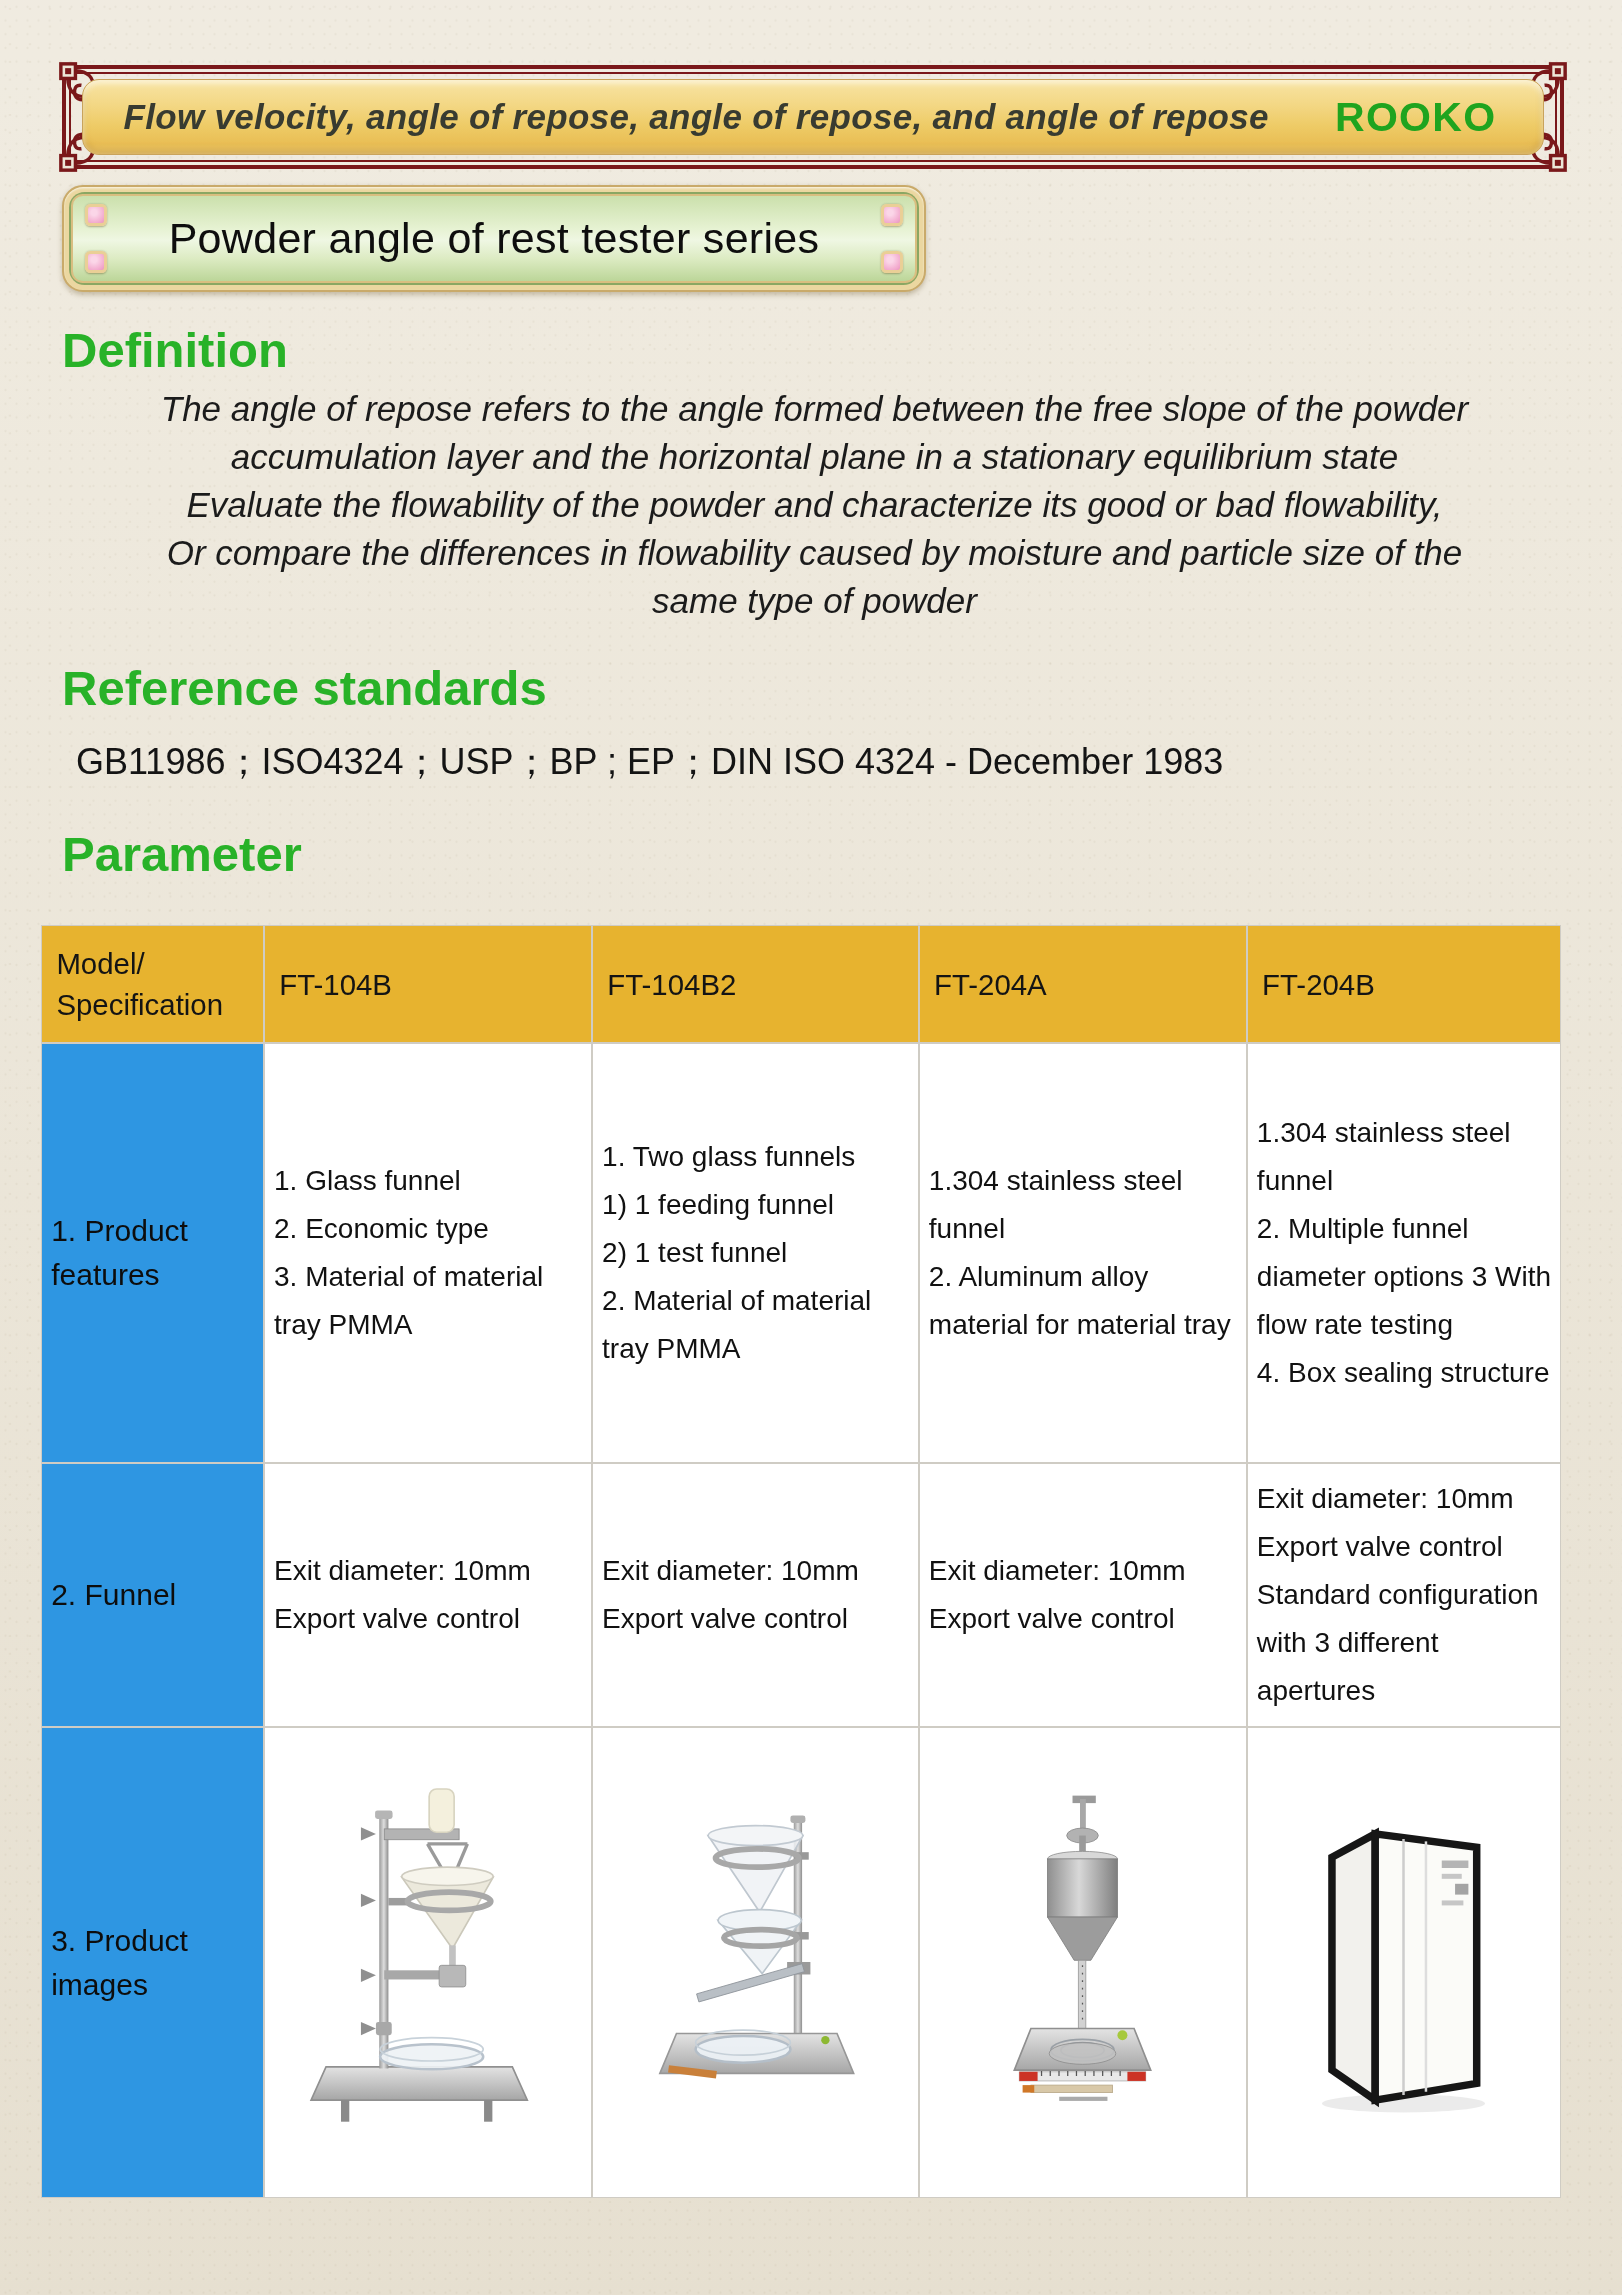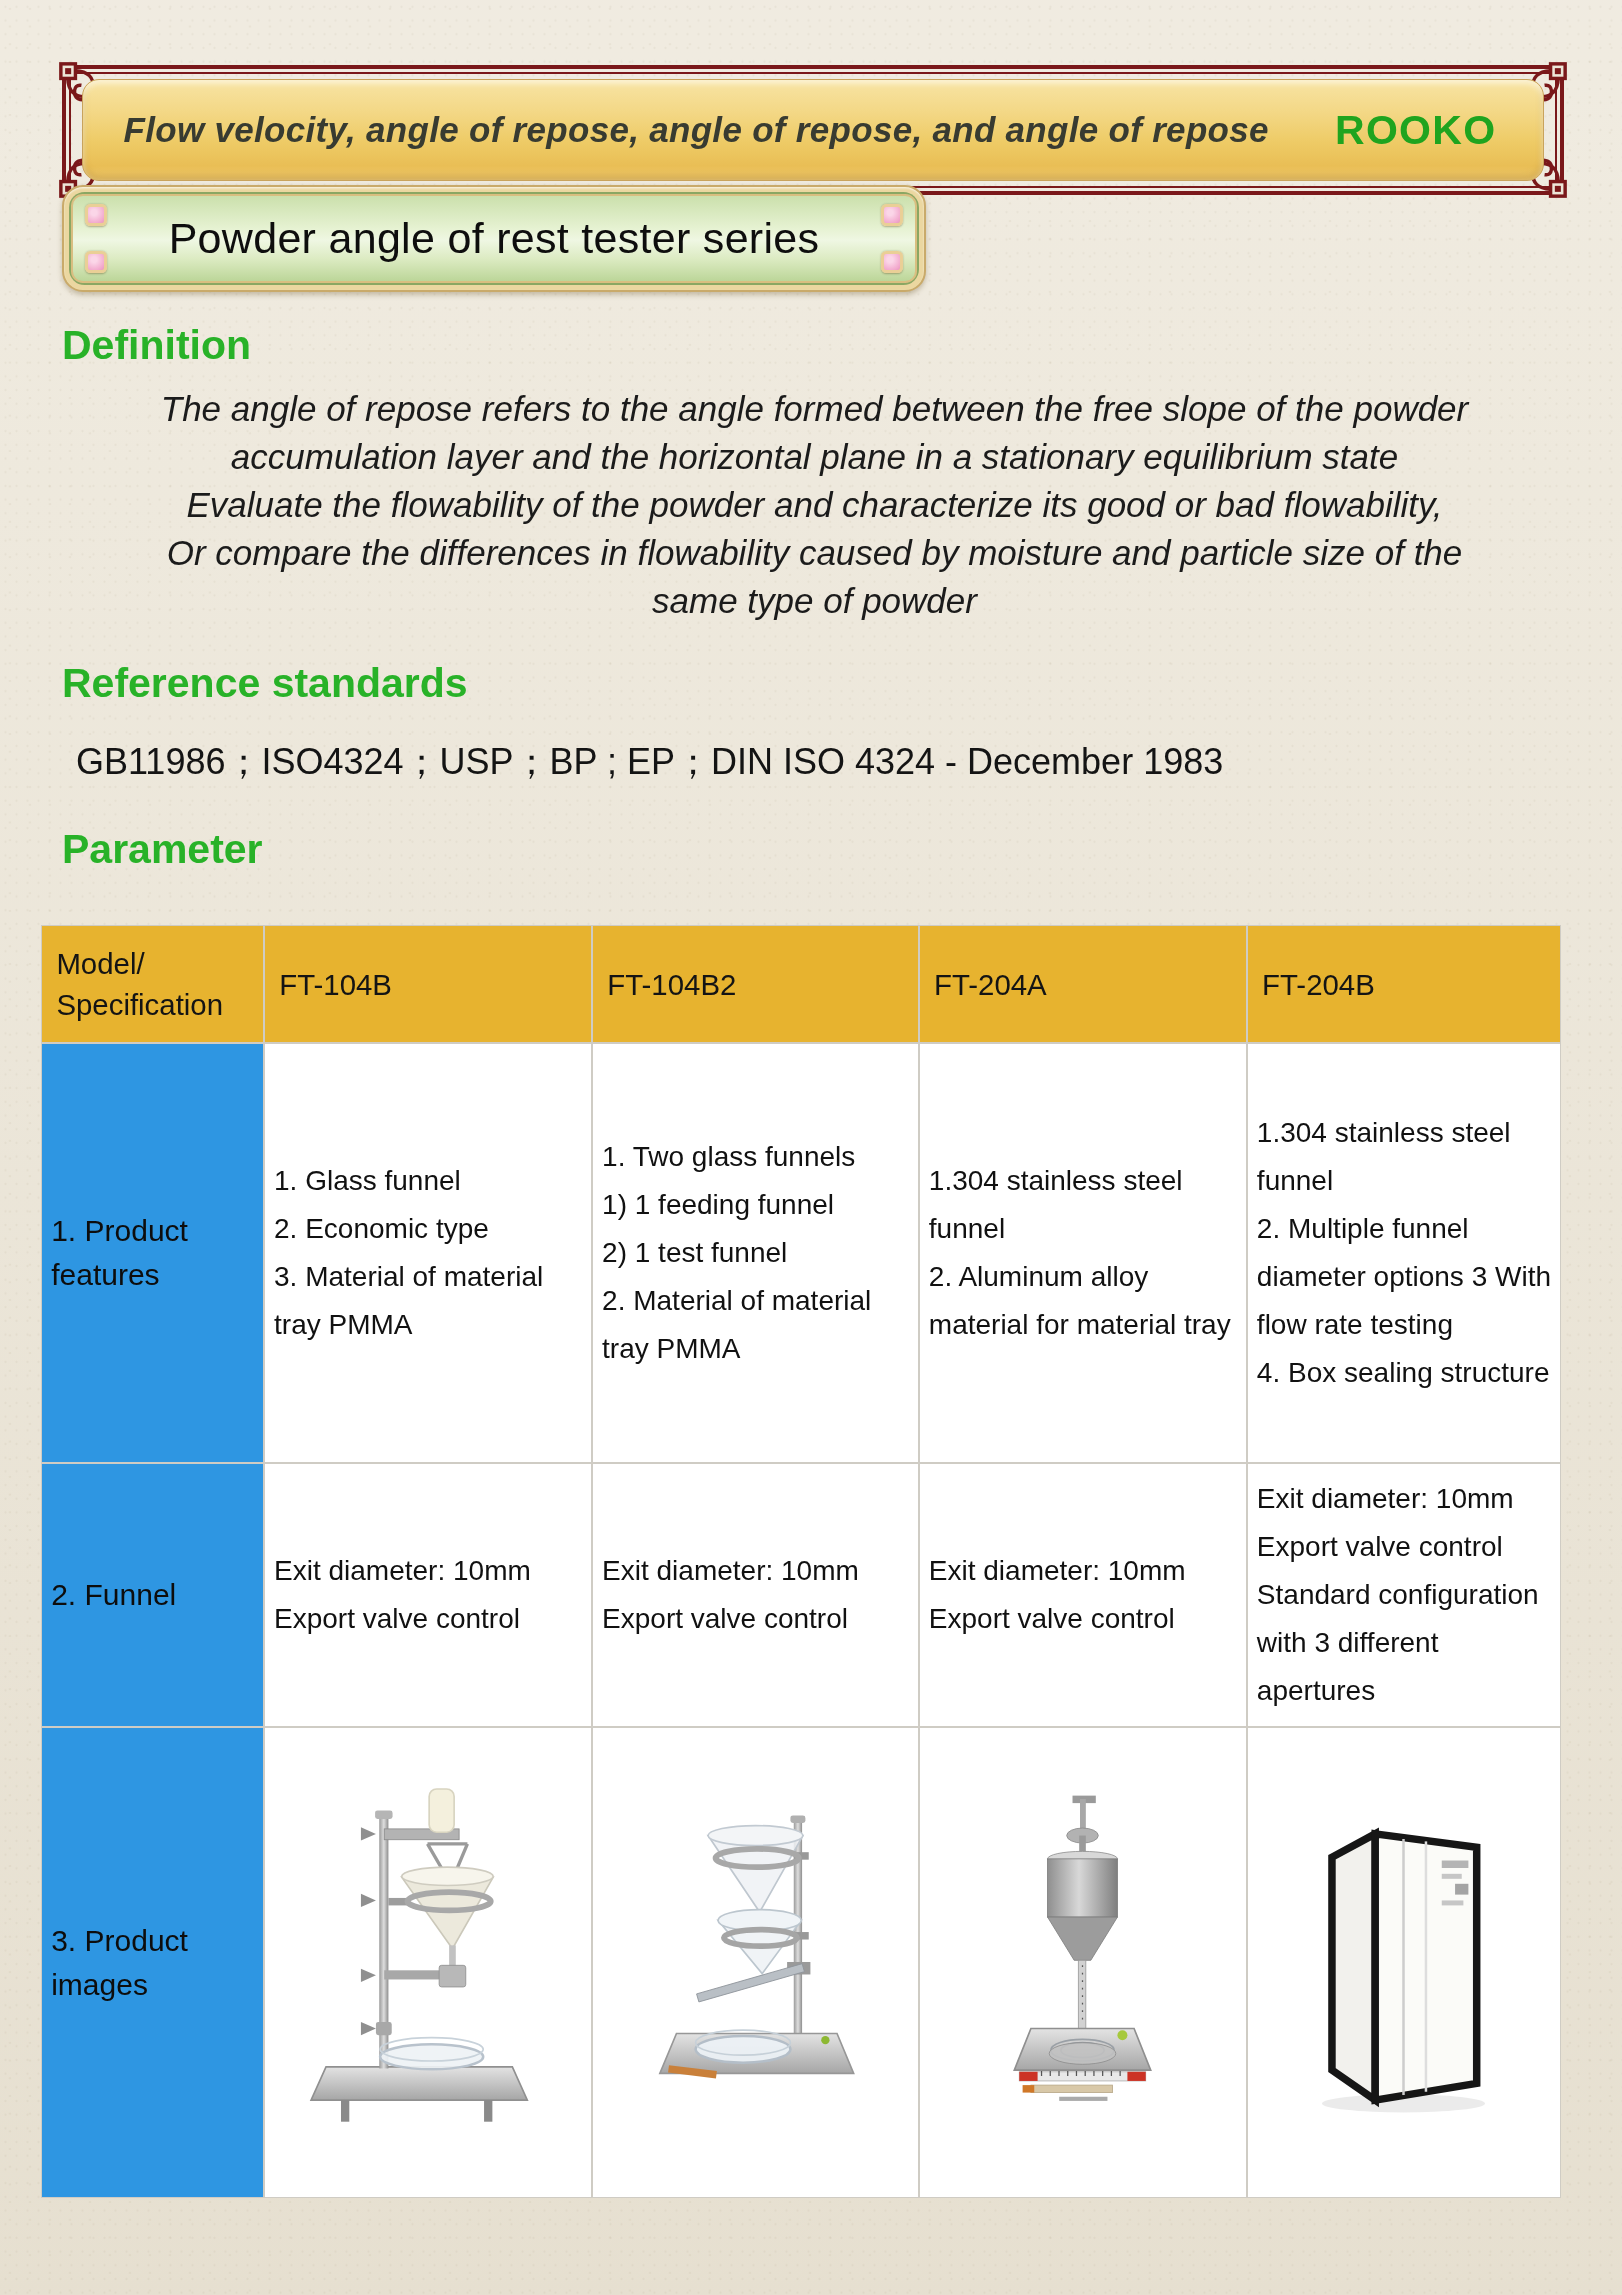"Flow velocity, angle of repose," .banner { height: 130px -> 104px }
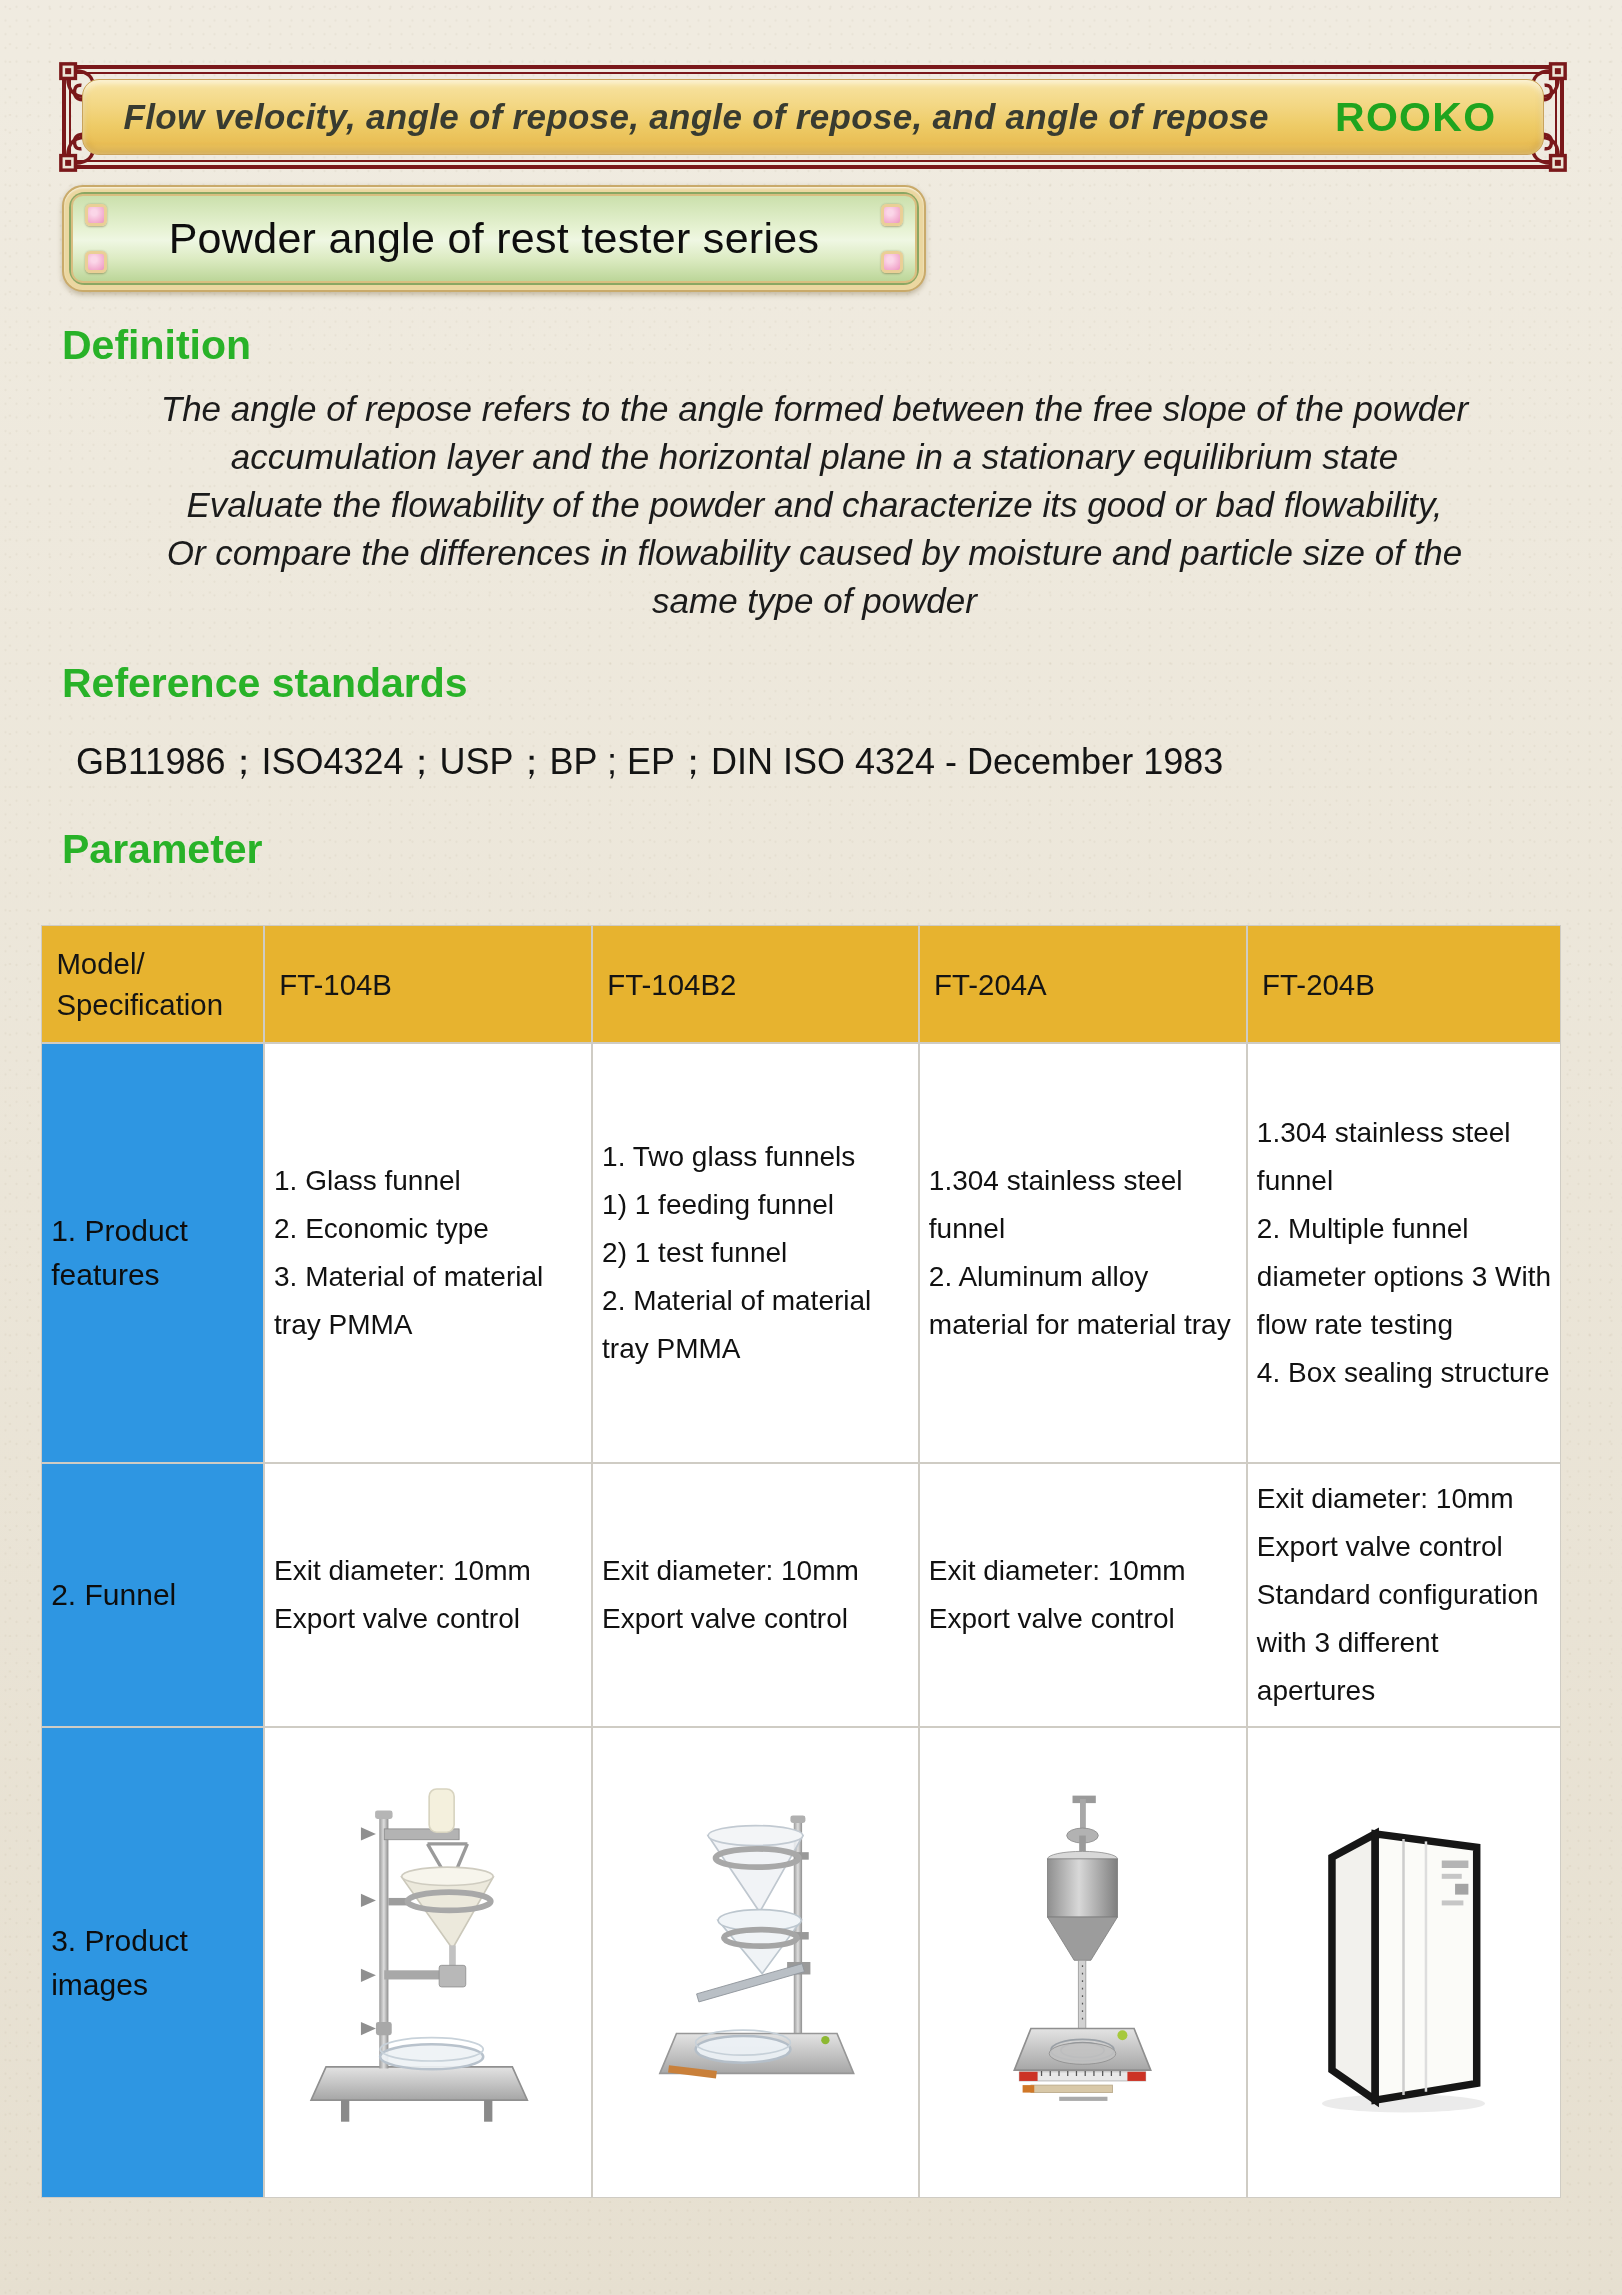"Definition" .h-green { font-size: 41px -> 49px }
